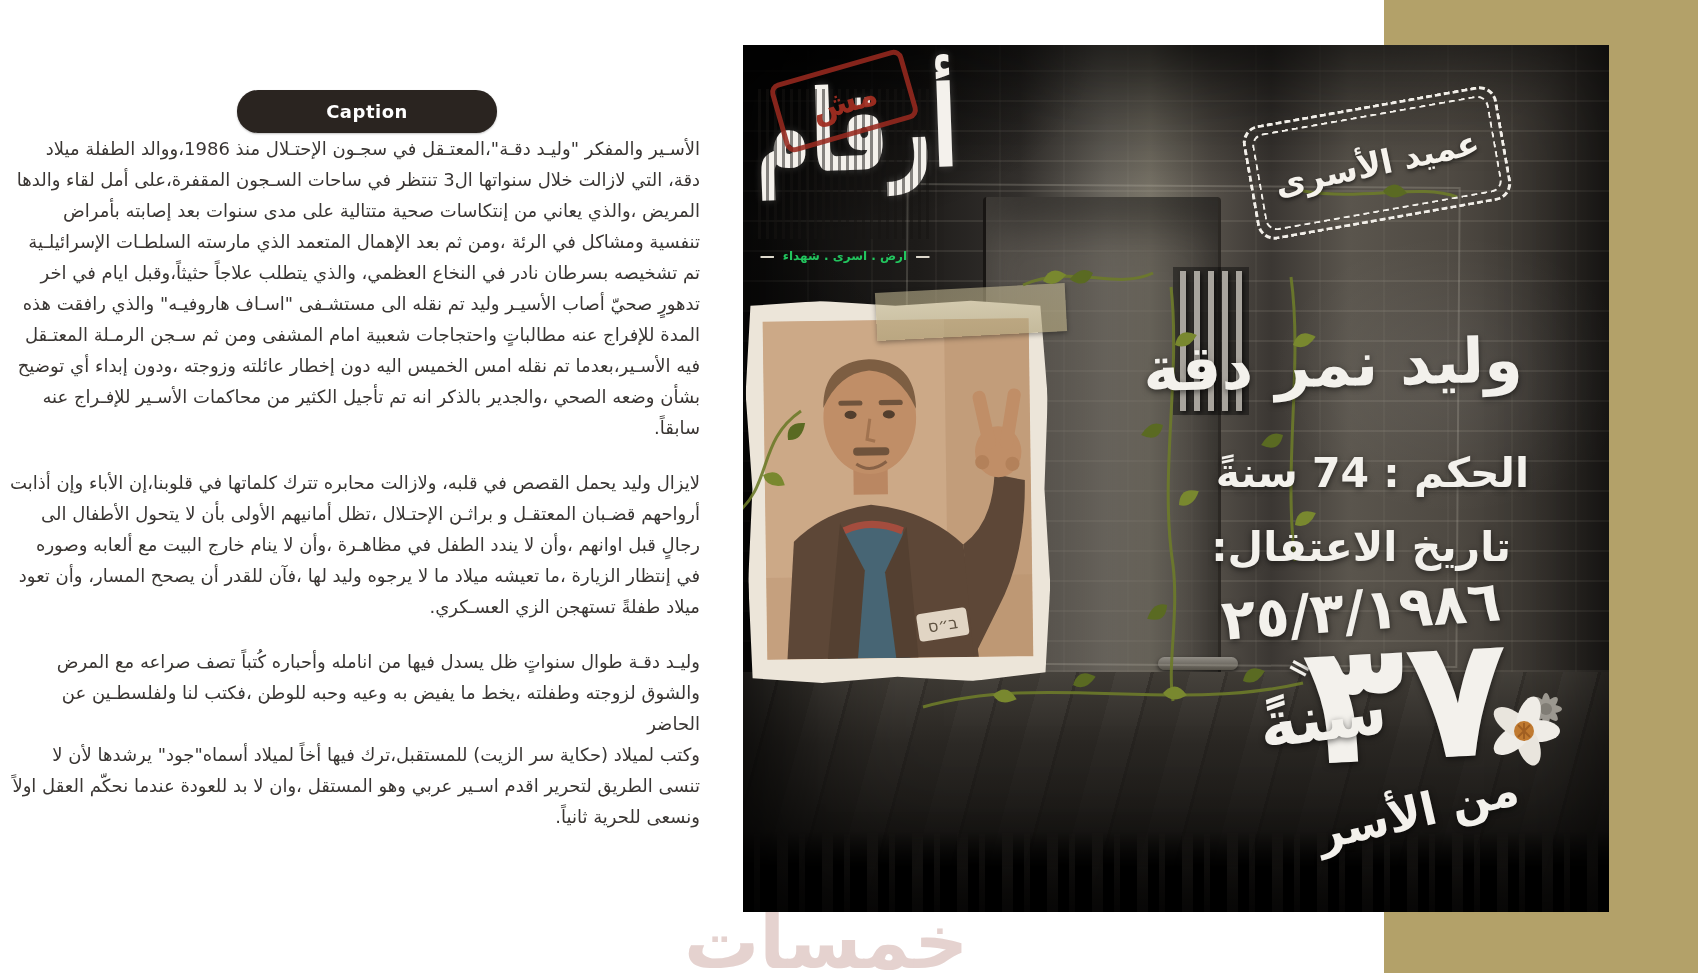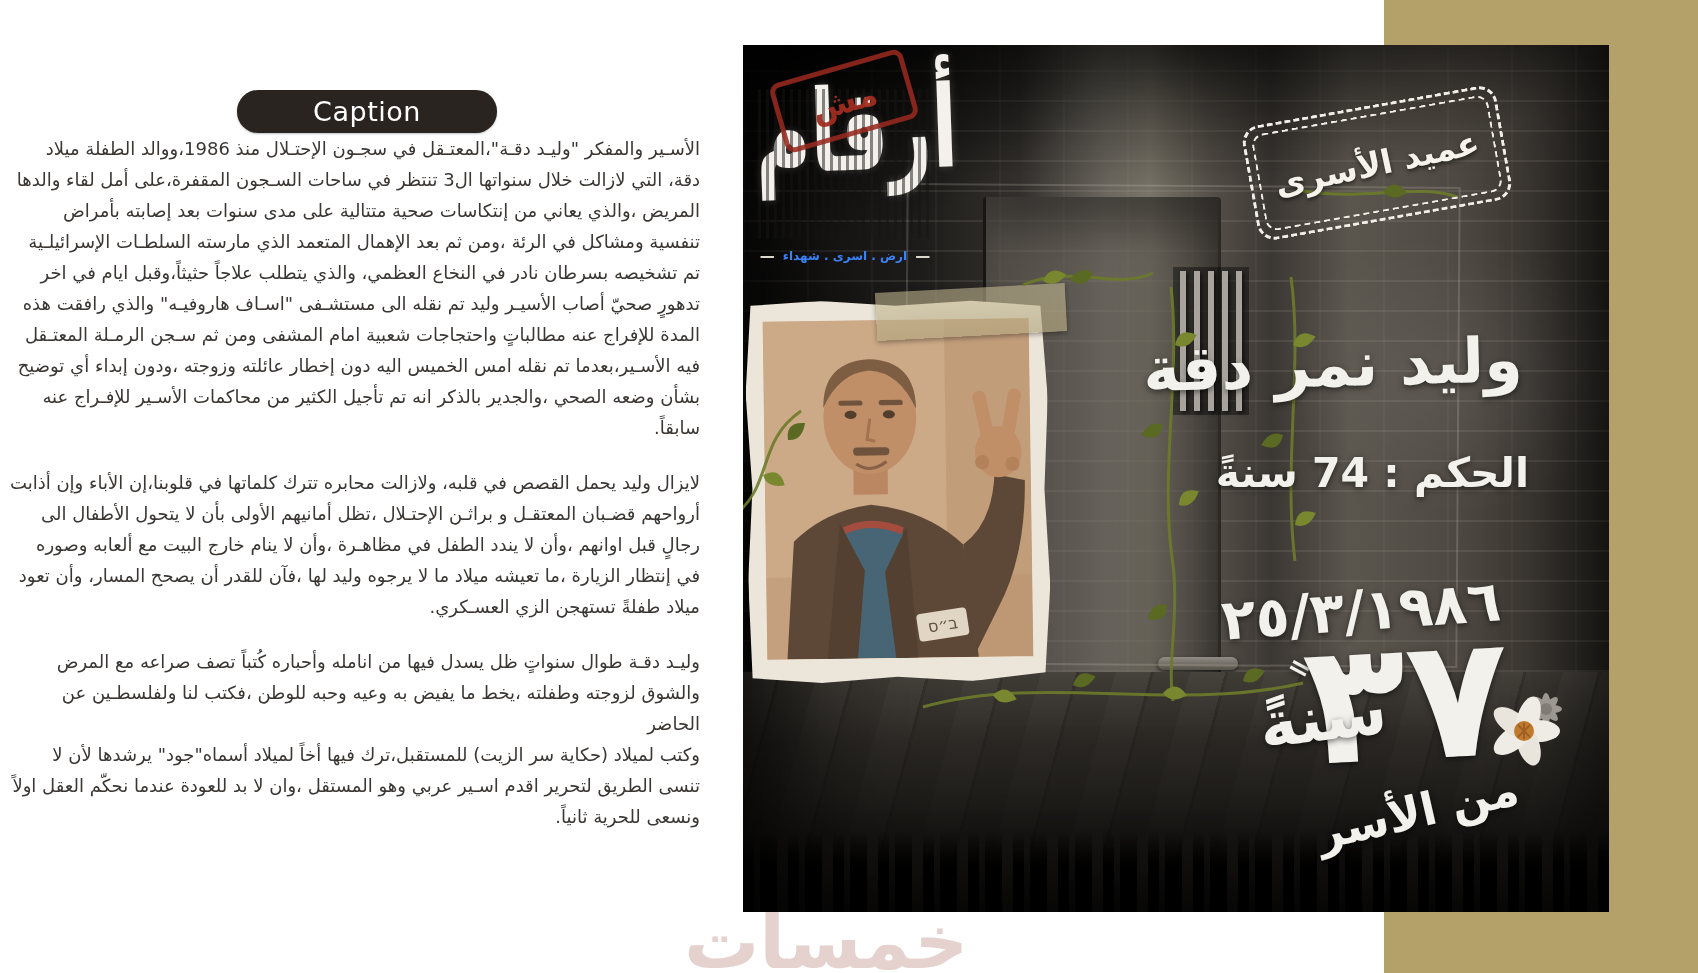"Caption" .caption-badge span { font-size: 27px -> 18px; font-weight: 400 -> 700 }
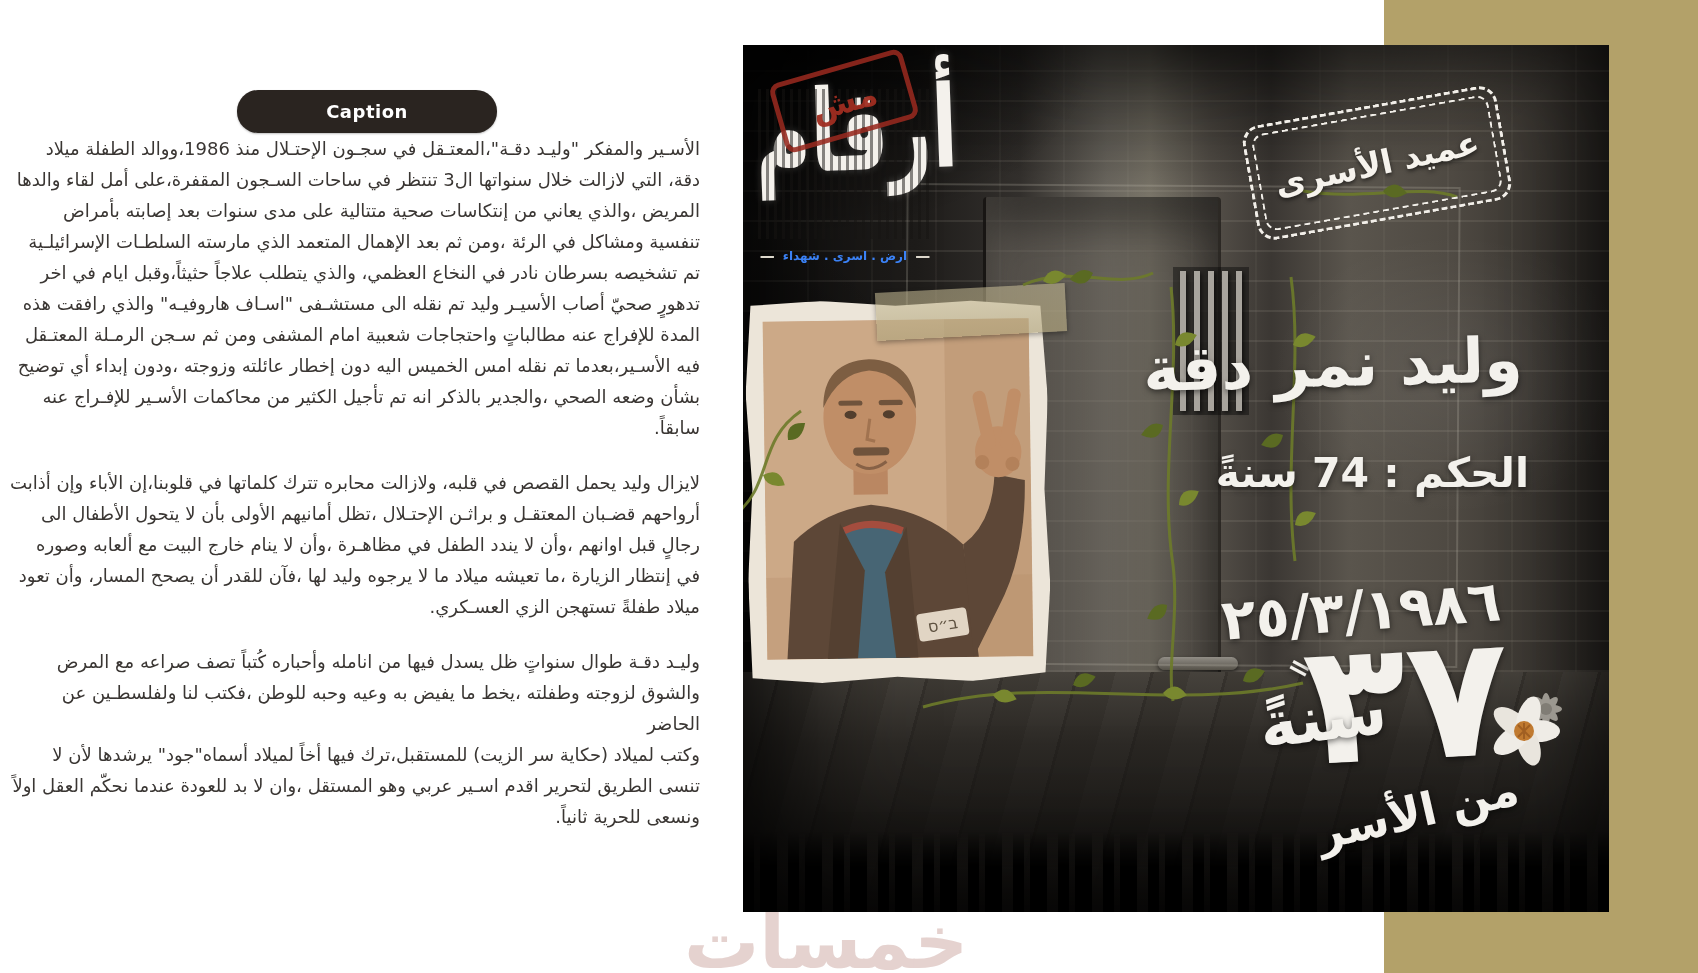"ارض . اسرى . شهداء" .logo-tag .tag { color: #3b82f6 -> #22c55e }
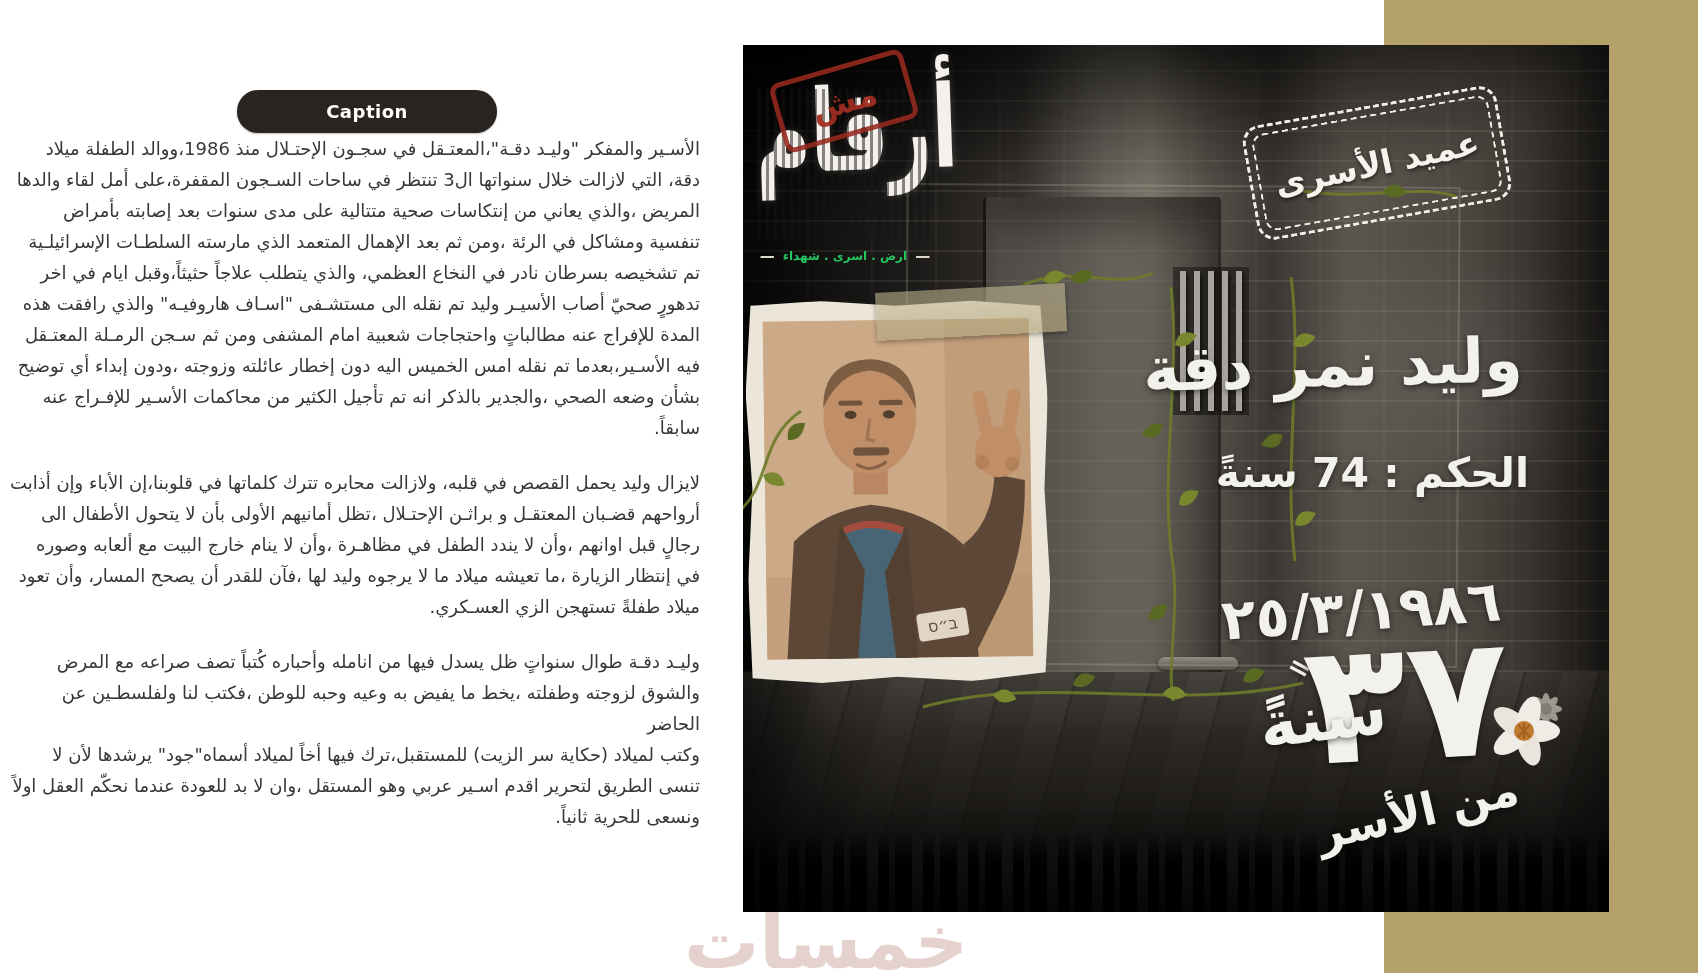"تاريخ الاعتقال:" div.ptxt { html: none -> <div>تاريخ الاعتقال:</div> }
